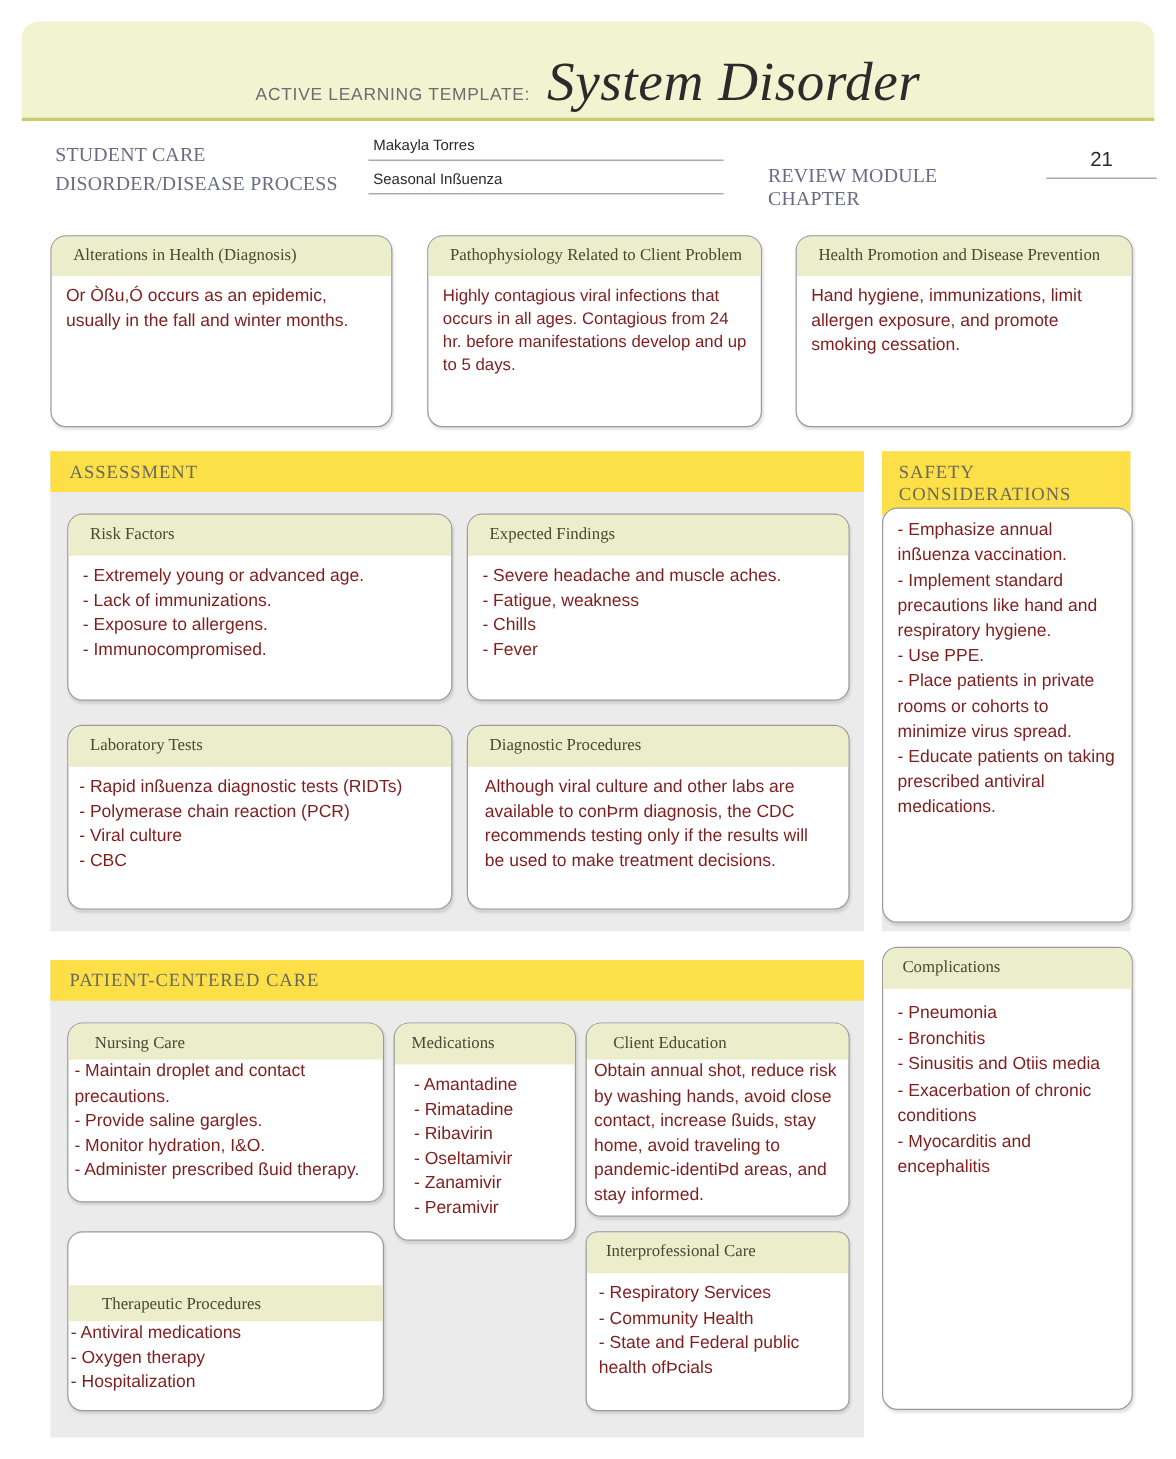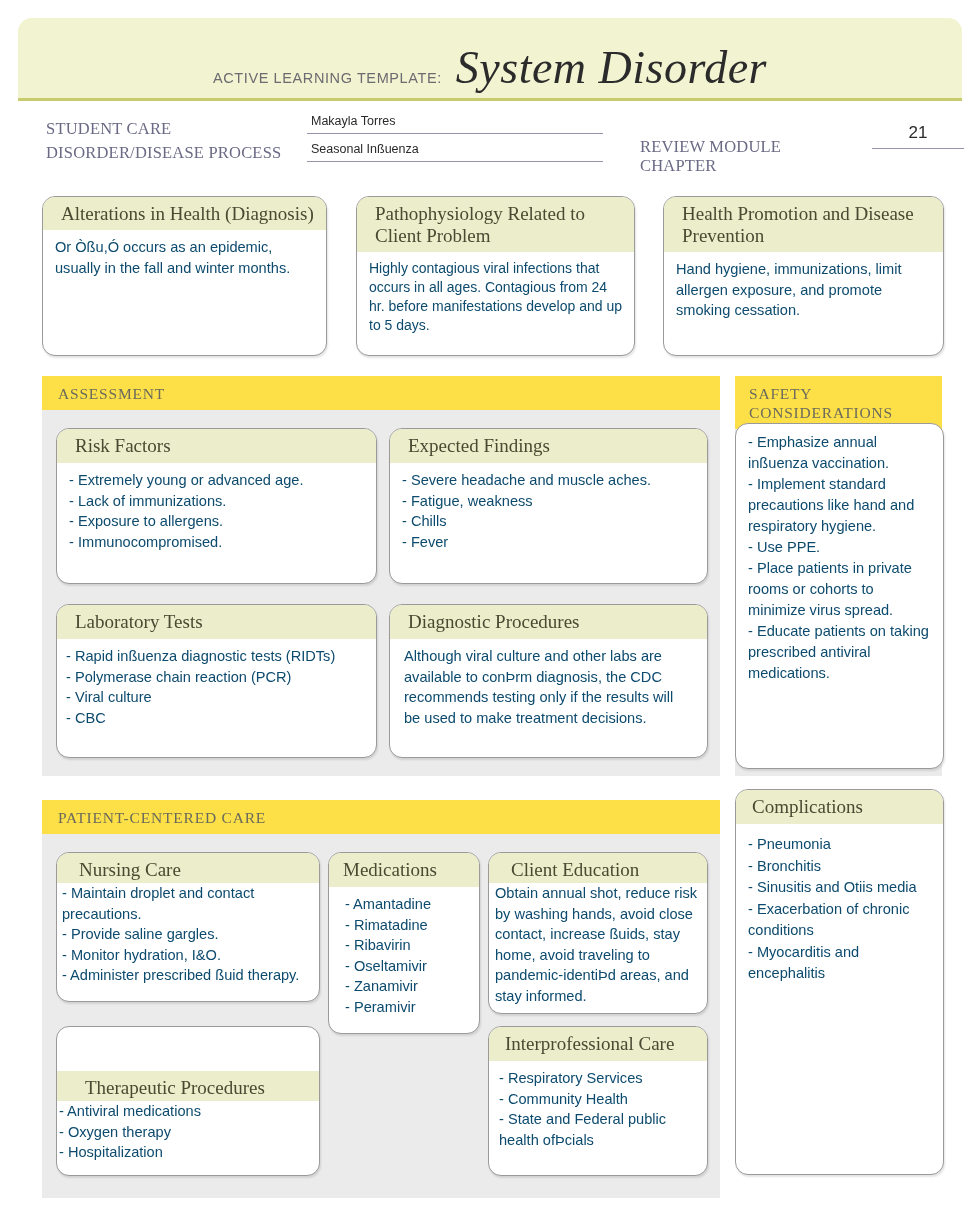"Alterations in Health (Diagnosis)" .card-head { font-size: 19px -> 14px }
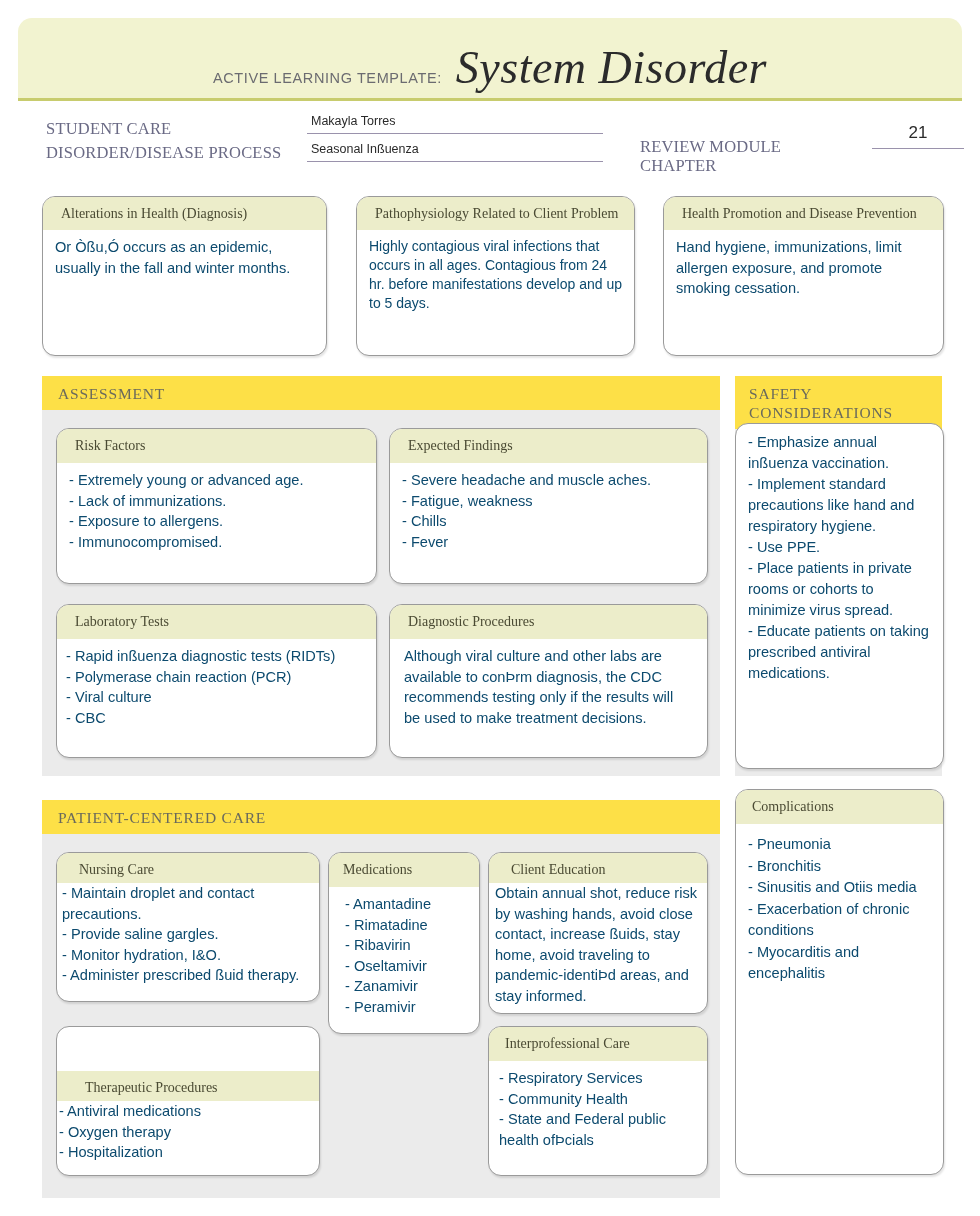"Or Òßu,Ó occurs as an" .card-body { color: #0c4a6e -> #7f1d1d }
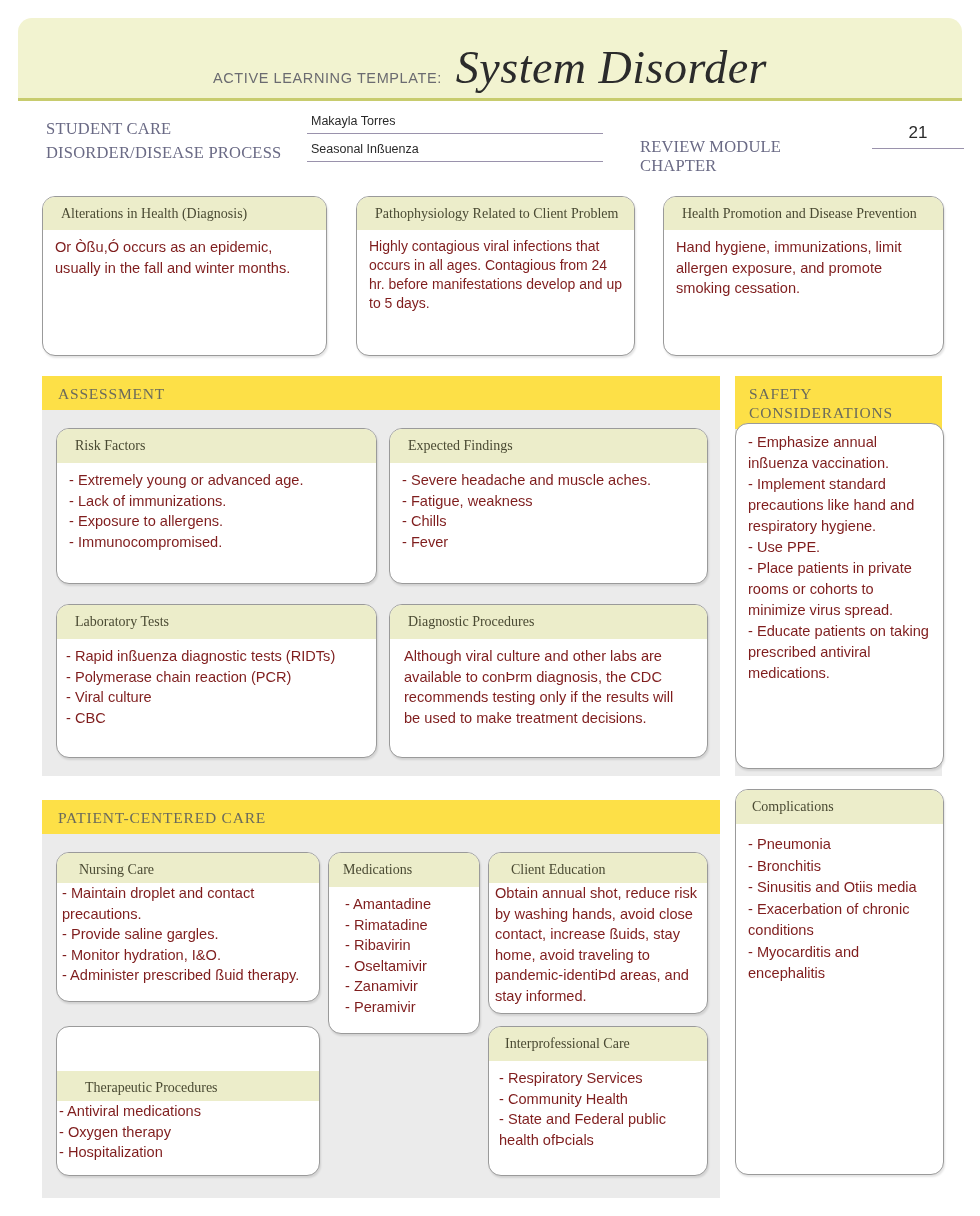"Interprofessional Care" #card-interpro { border-radius: none -> 10px }
